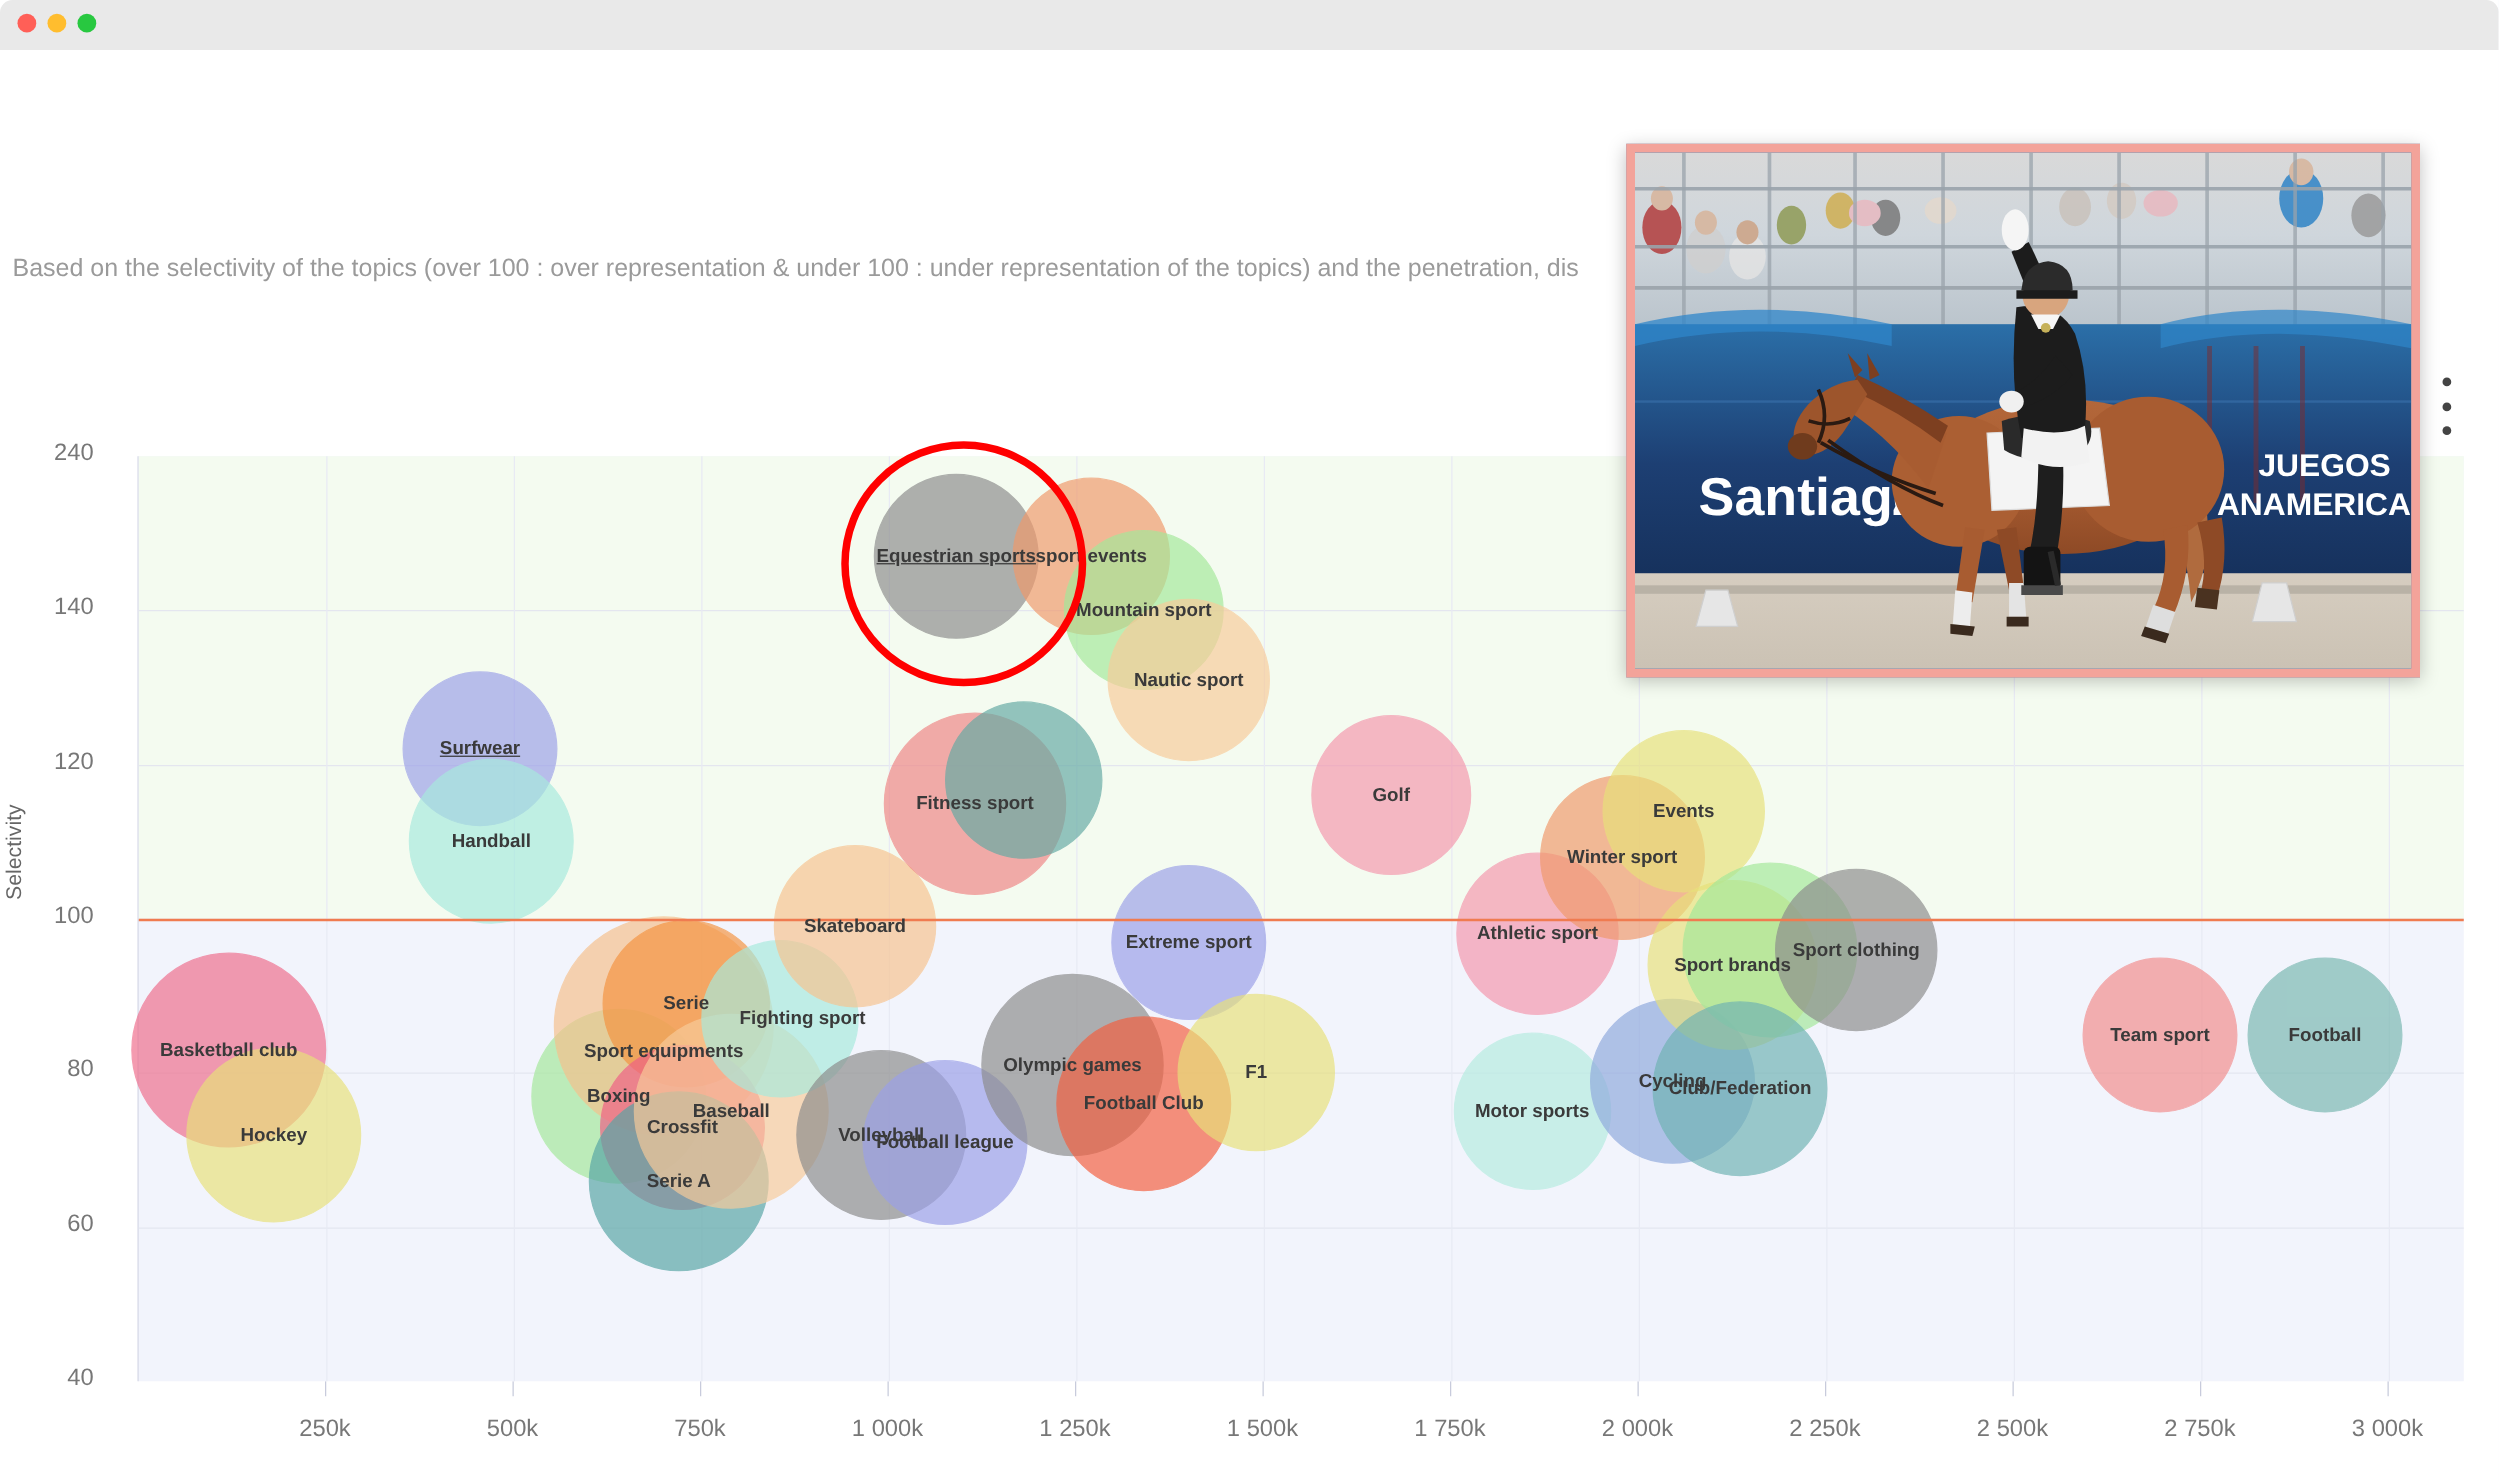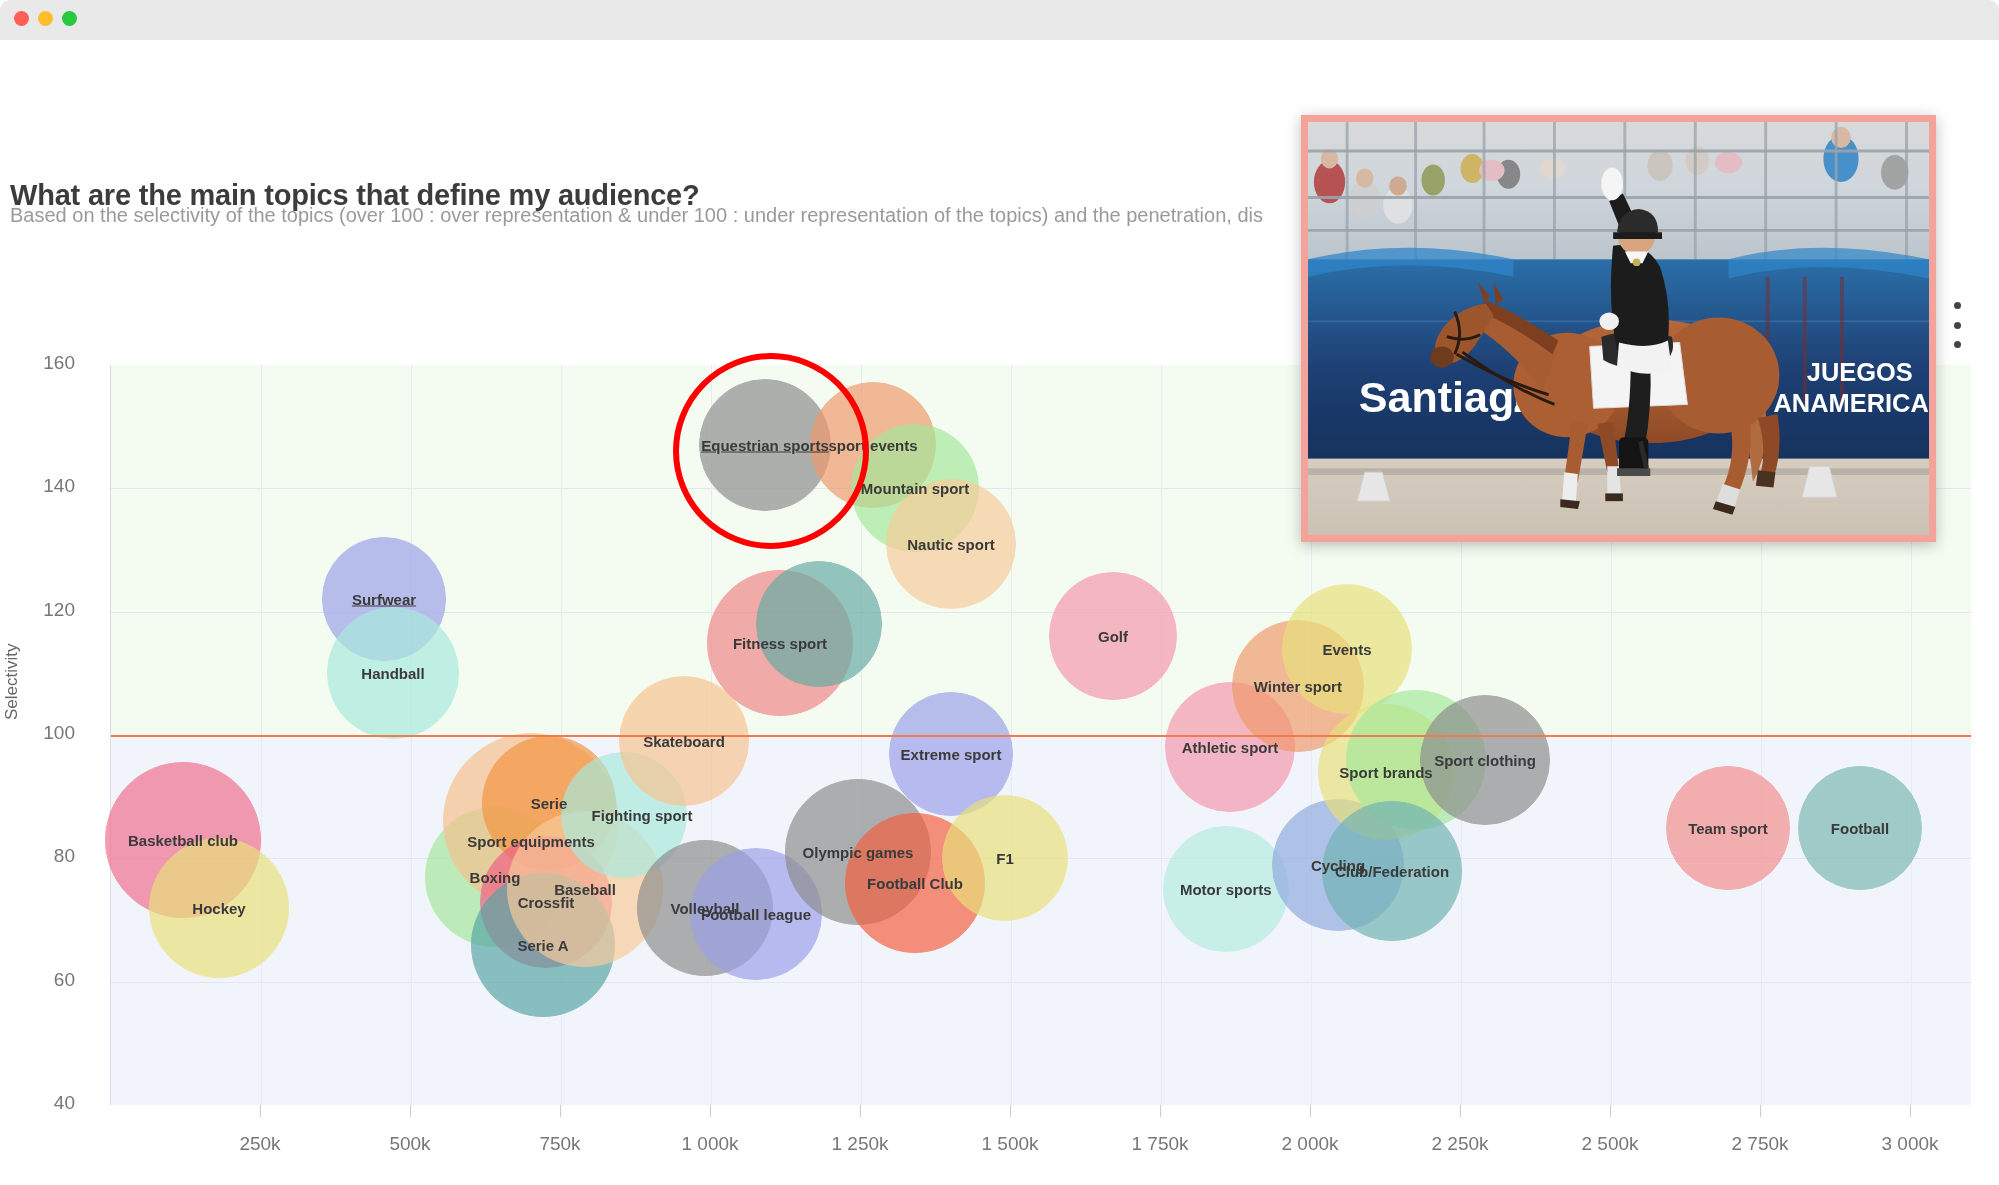"What are the main topics" h1 { html: <h1>What are the main topics that define my audience?</h1> -> none }
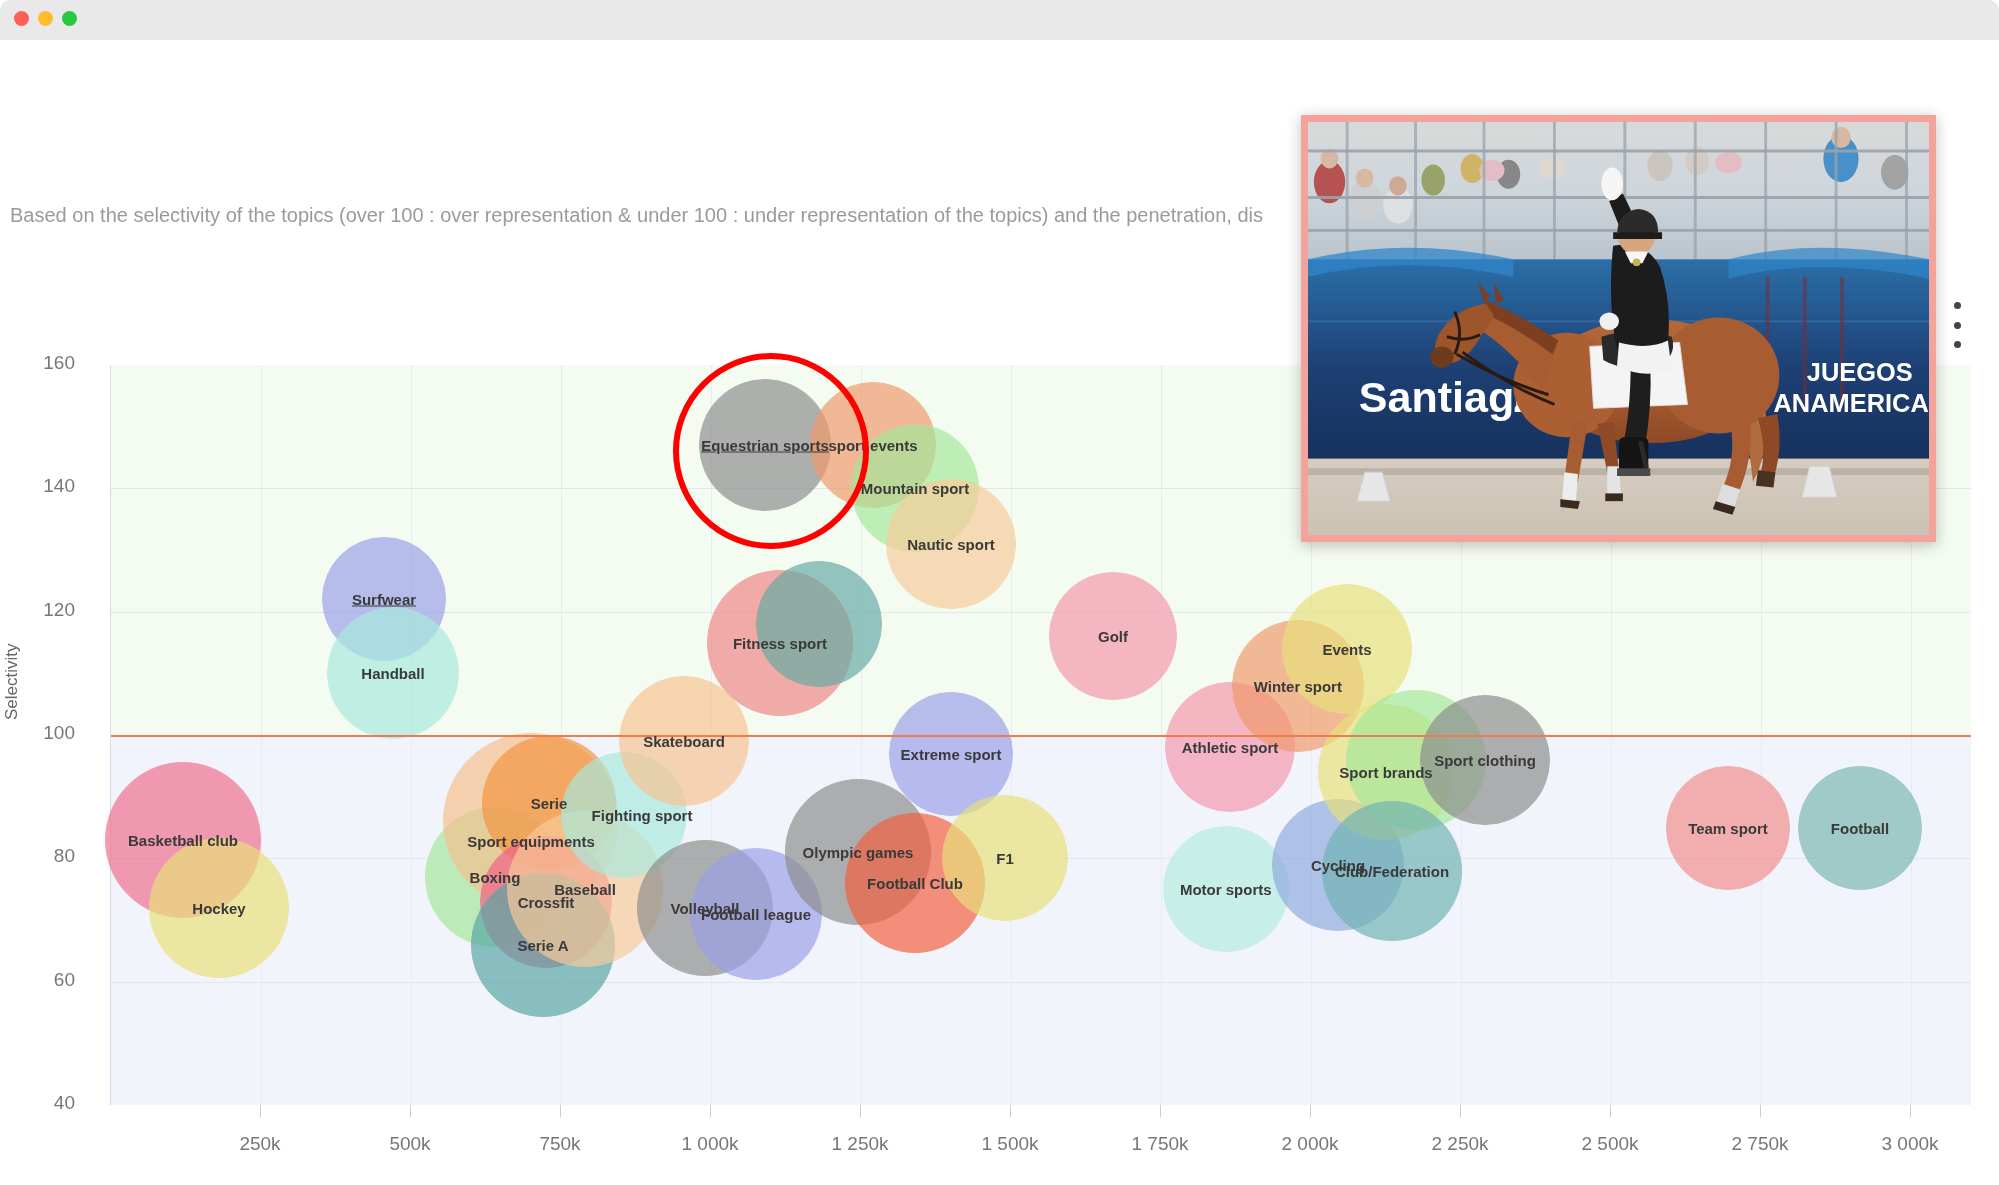"160" div.y-tick-label { text: 160 -> 240 }
